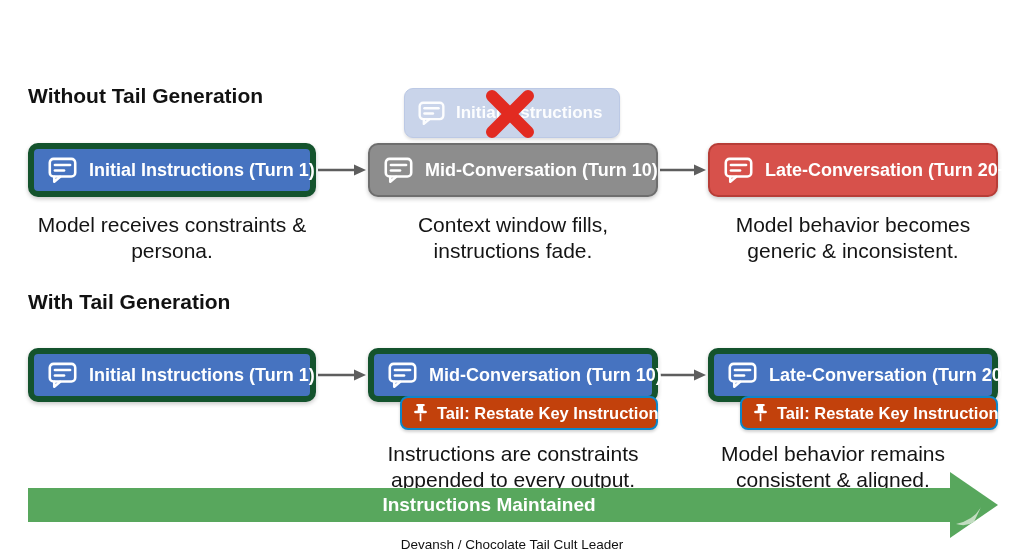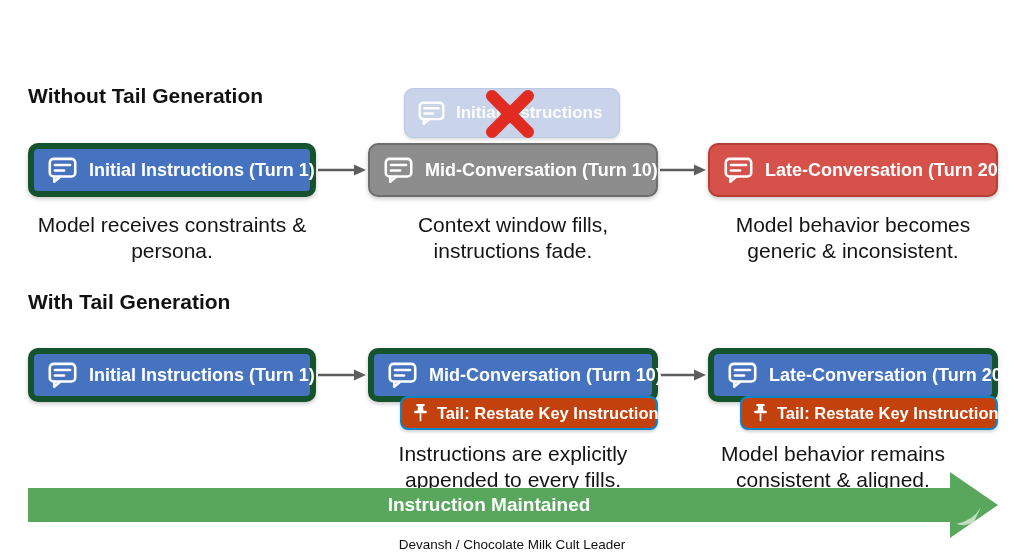"Instructions are explicitly appended to" div.caption { text: explicitly appended to every fills -> constraints appended to every output }
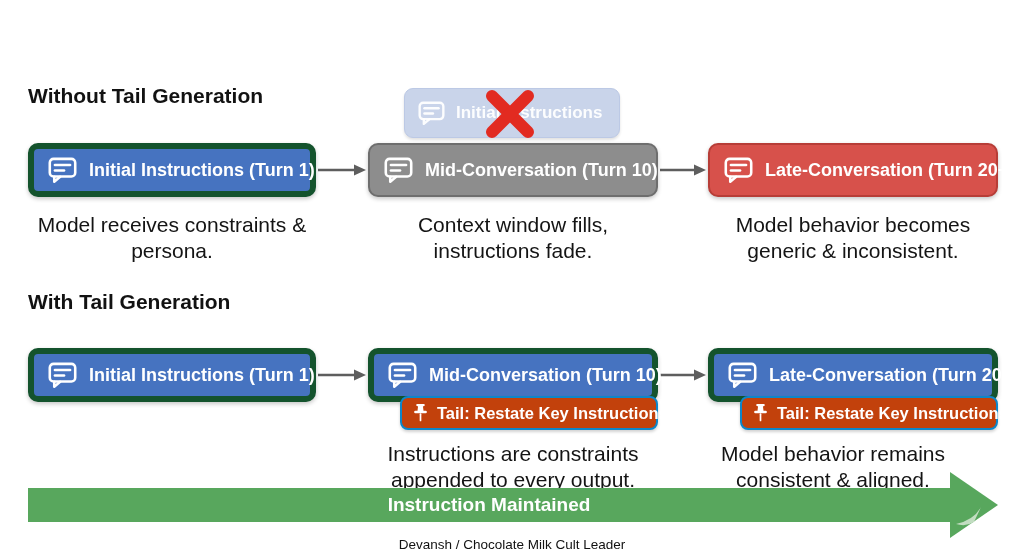"Instruction Maintained" div.banner-label { text: Instruction -> Instructions }
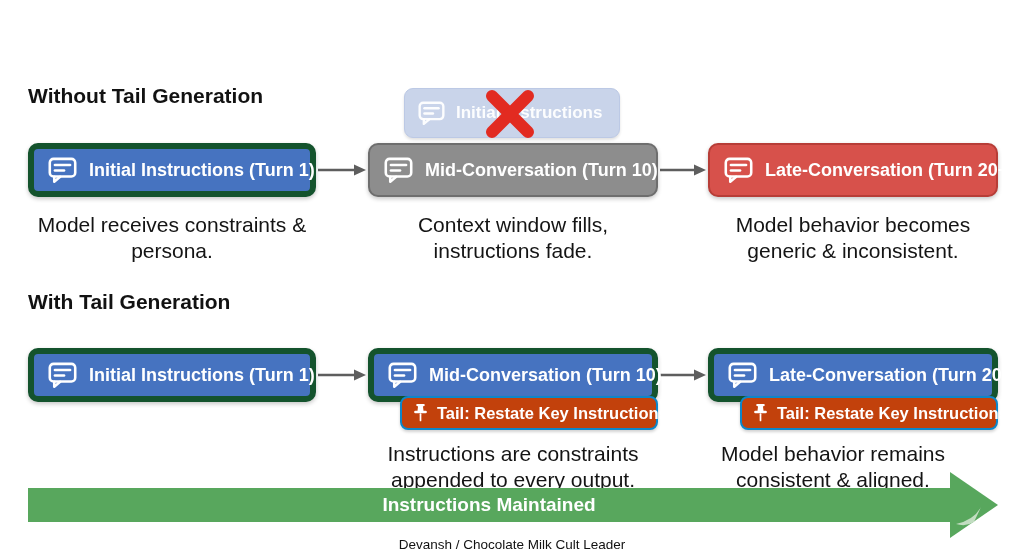"Devansh / Chocolate Milk Cult" div.footer { text: Milk -> Tail }
